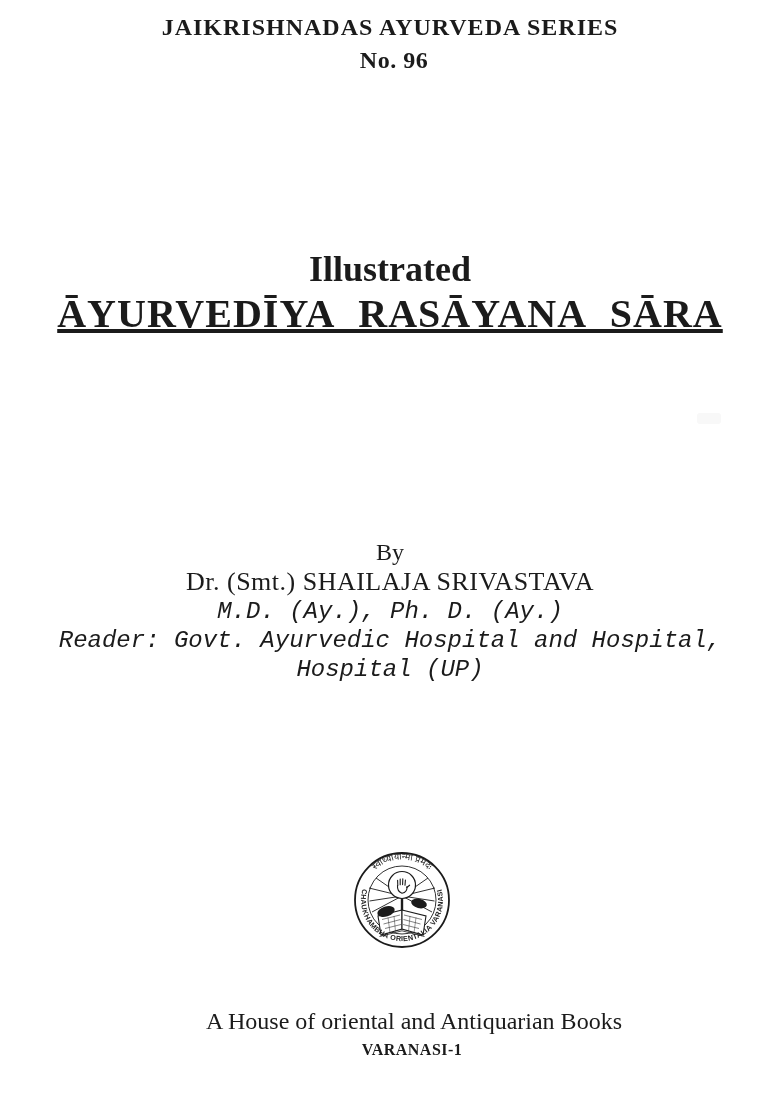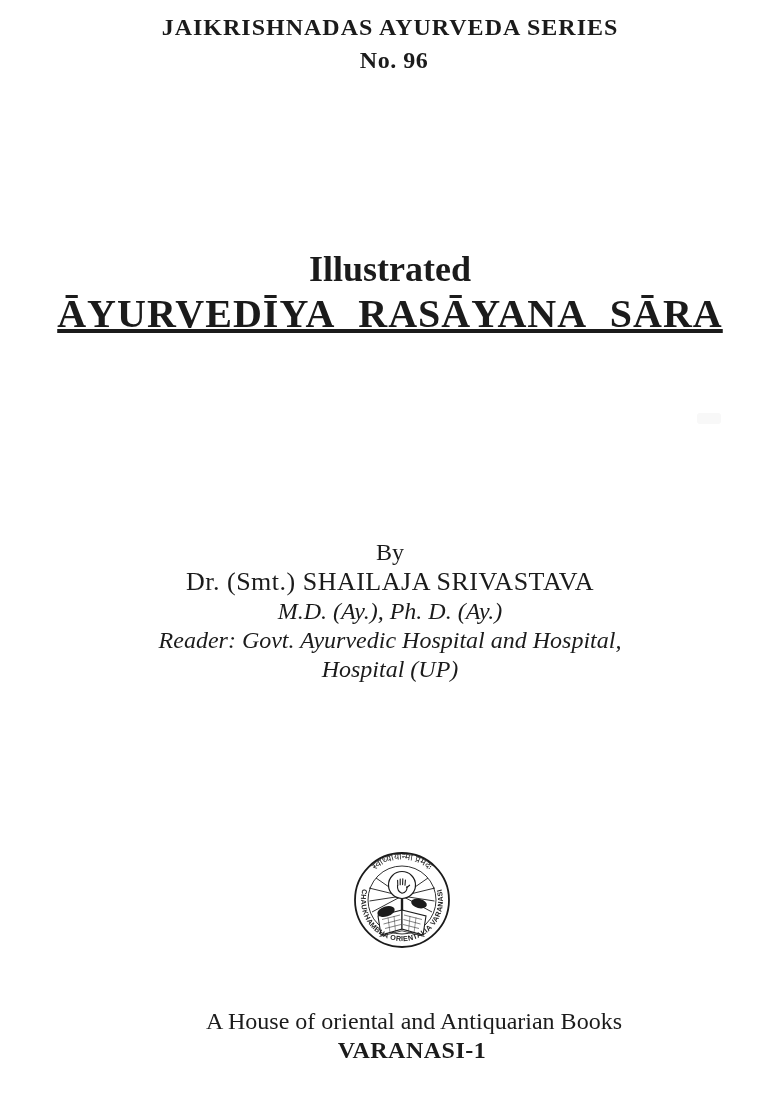"M.D. (Ay.), Ph. D. (Ay.)" .author-degrees,.author-role,.author-place { font-family: none -> Liberation Mono, monospace }
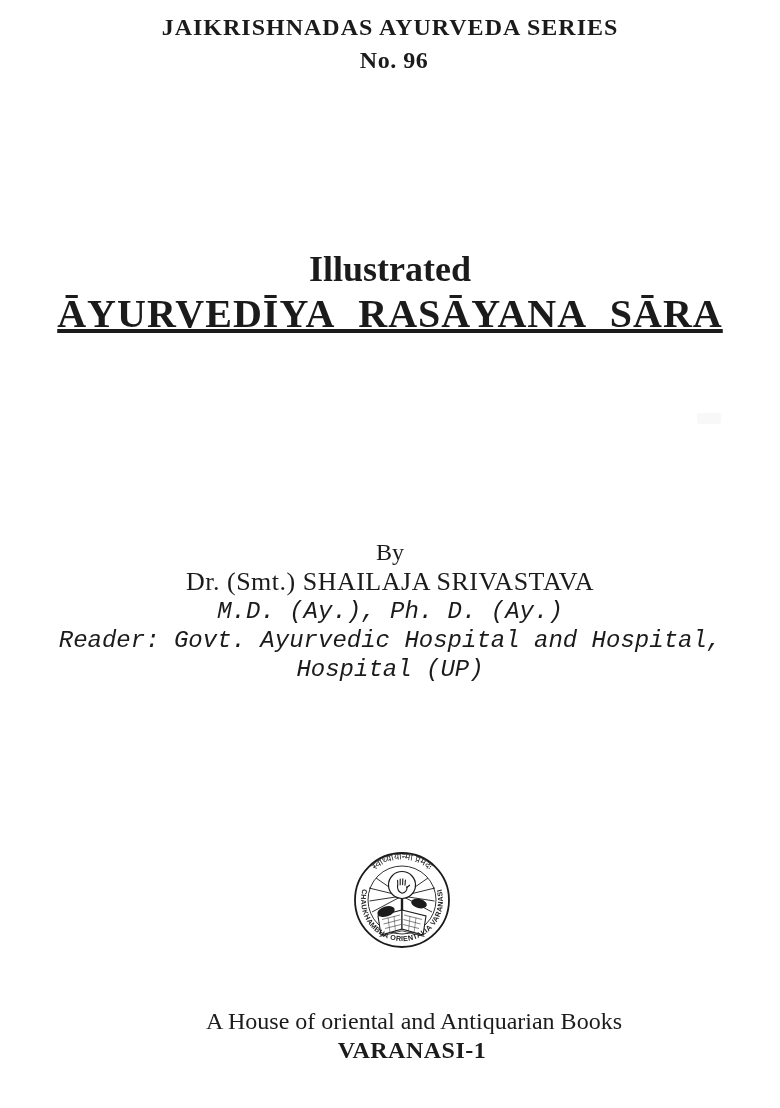"VARANASI-1" .publisher-city { font-size: 24px -> 16px }
